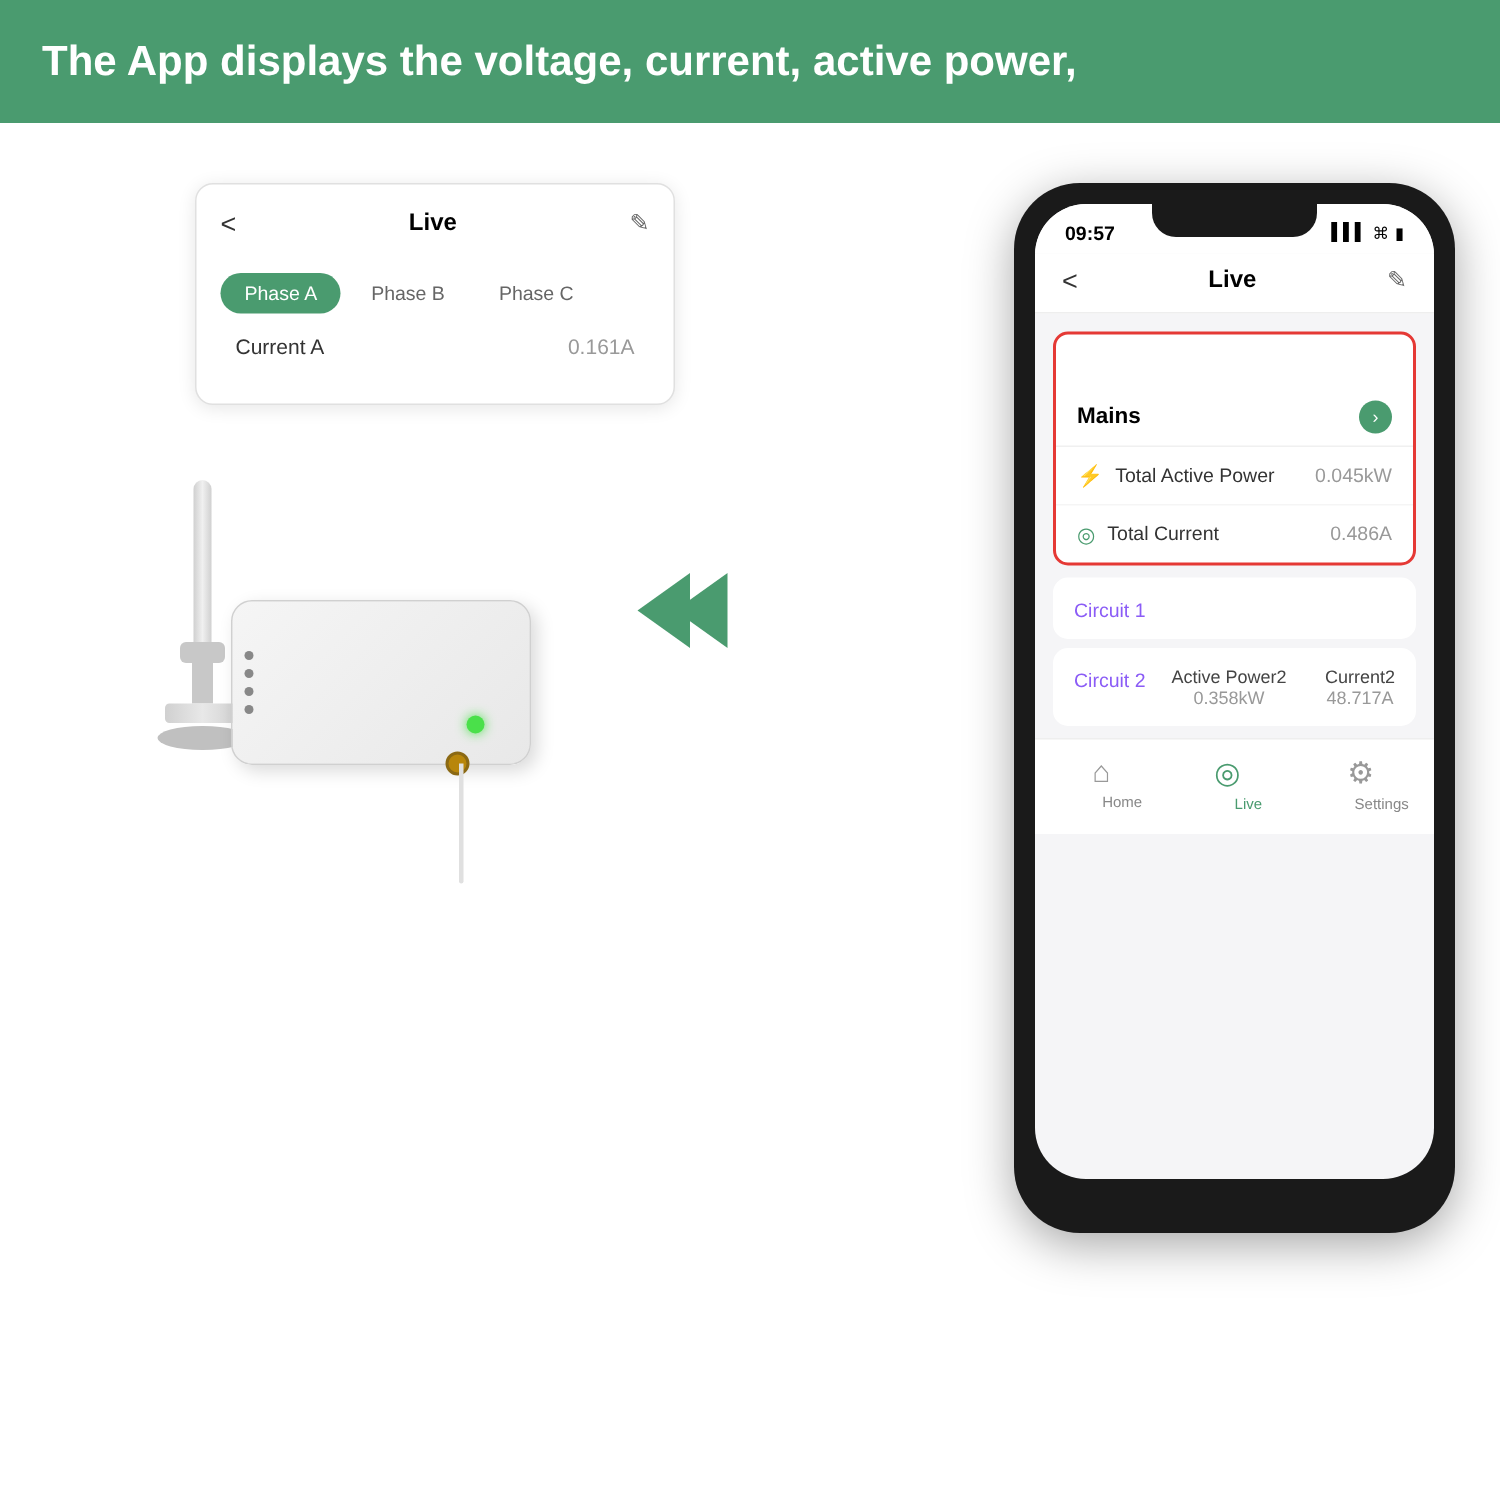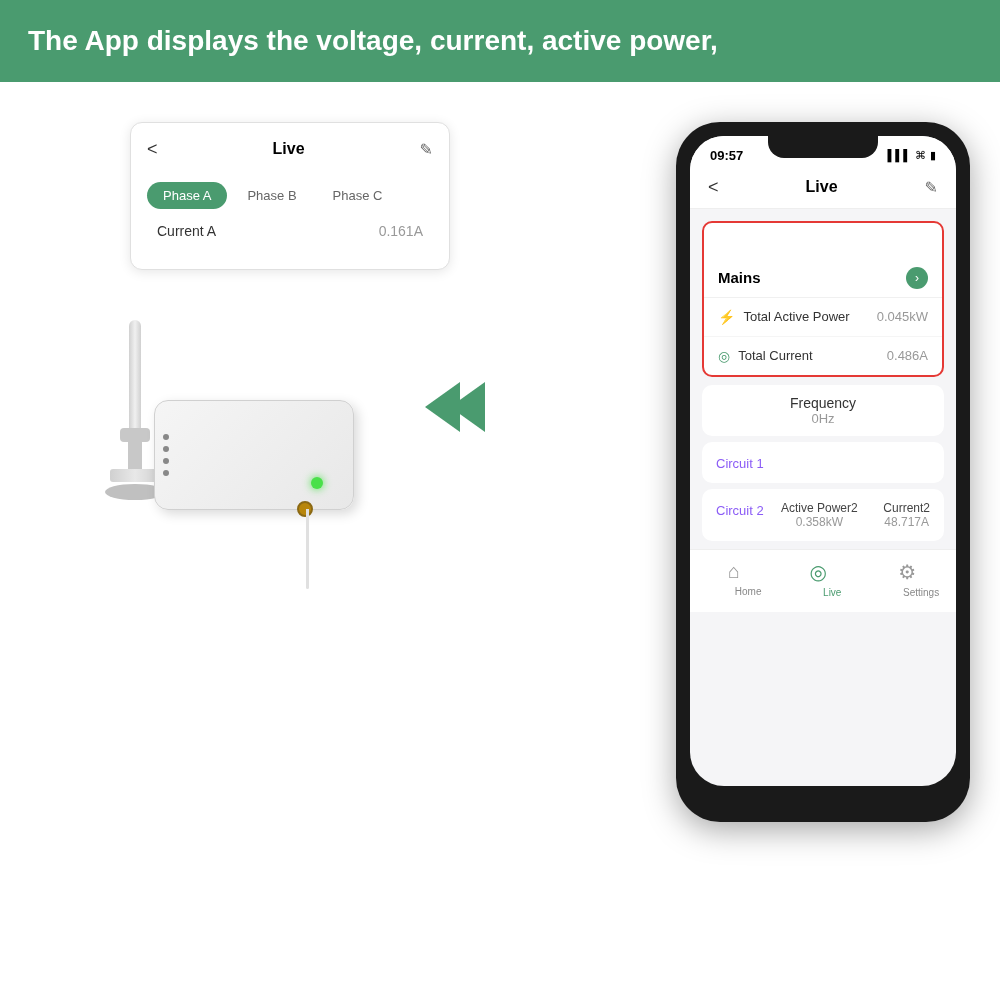"Frequency" div.frequency-section { html: <div> <div>Frequency</div> <div>0Hz</div> </div> -> none }
